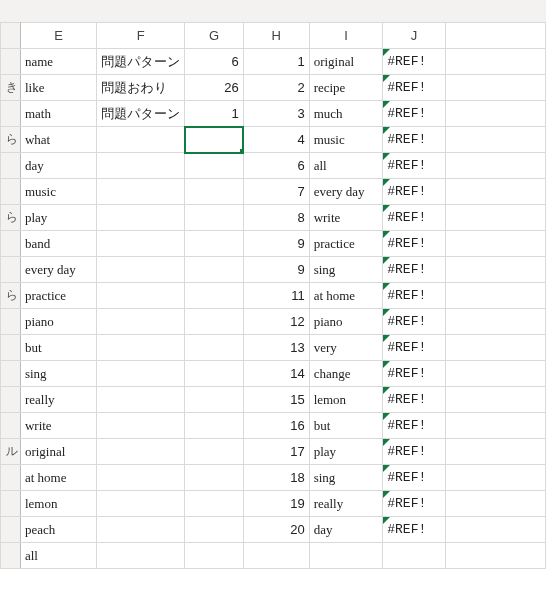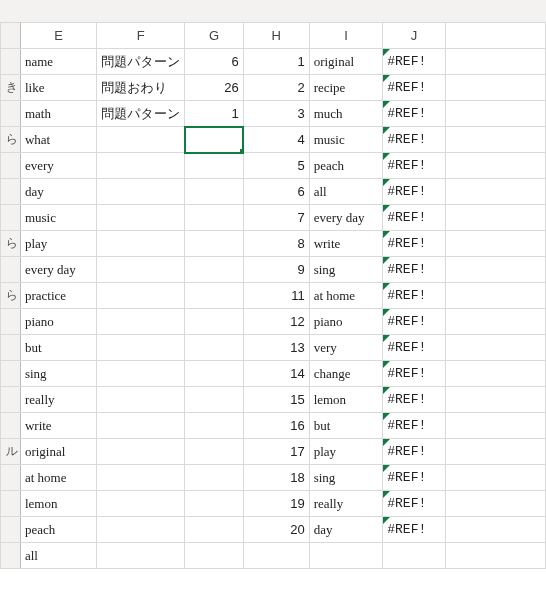"every" tr { html: <tr> <td></td> <td>every</td> <td></td> <td></td> <td>5</td> <td>peach</td> <td>#REF!</td> <td></td> </tr> -> none }
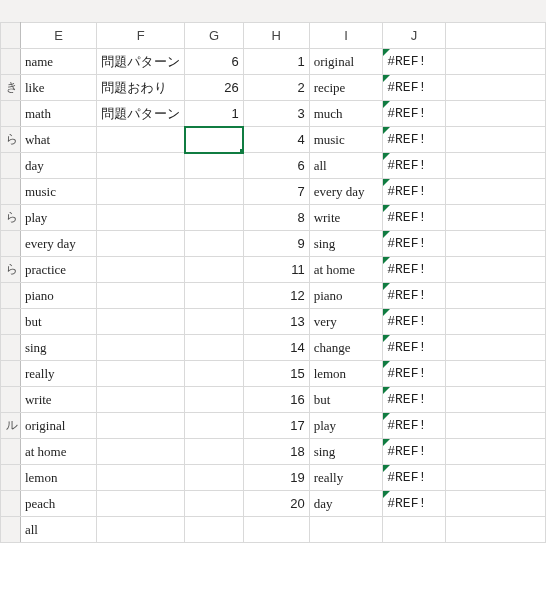"band" tr { html: none -> <tr> <td></td> <td>band</td> <td></td> <td></td> <td>9</td> <td>practice</td> <td>#REF!</td> <td></td> </tr> }
